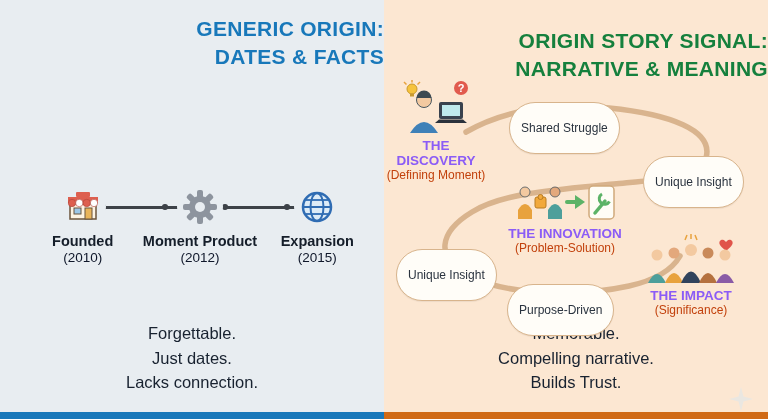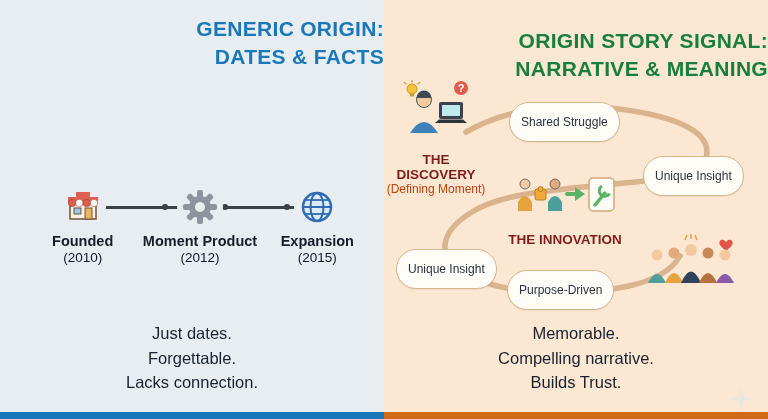"Shared Struggle" .pill { padding: 12px 11px -> 18px 11px }
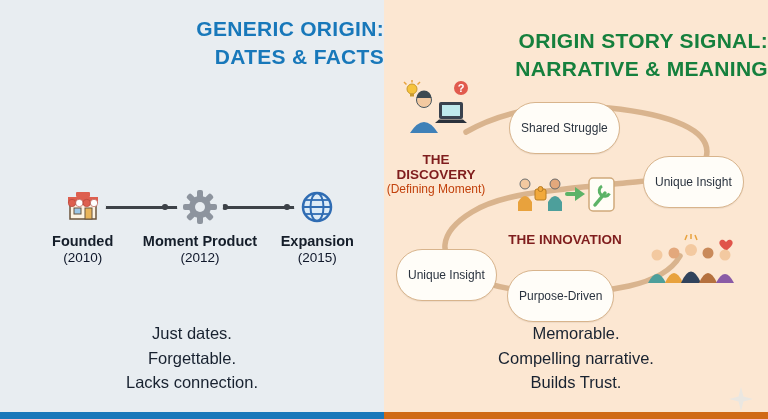"THE DISCOVERY" .stage-name { color: #7f1d1d -> #8b5cf6; margin-top: 14px -> 0 }
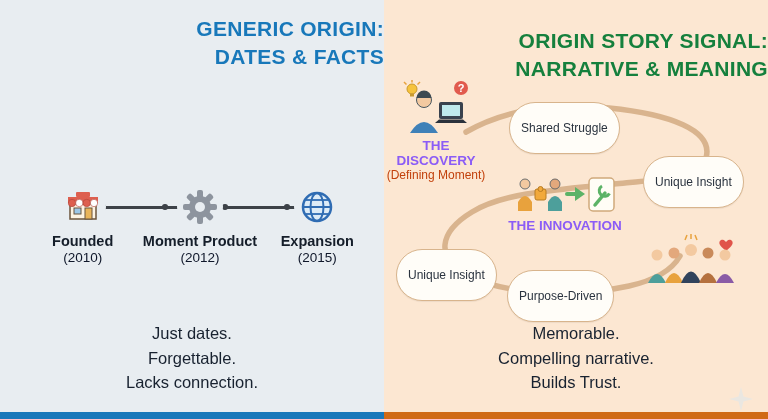"THE INNOVATION" .stage-innovation { top: 96px -> 104px }
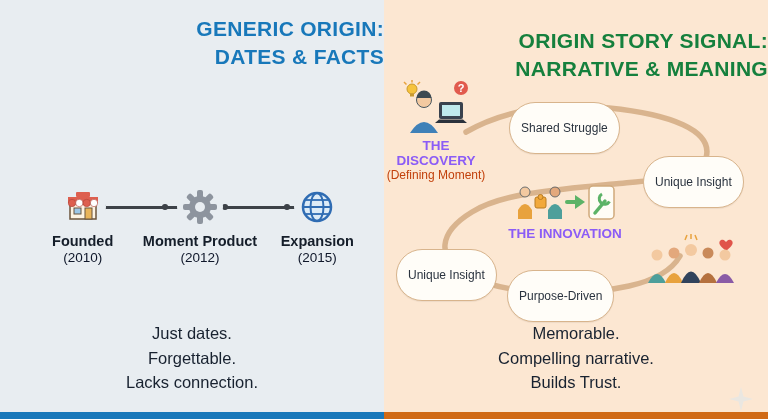"(Problem-Solution)" div.stage-sub { html: none -> <div>(Problem-Solution)</div> }
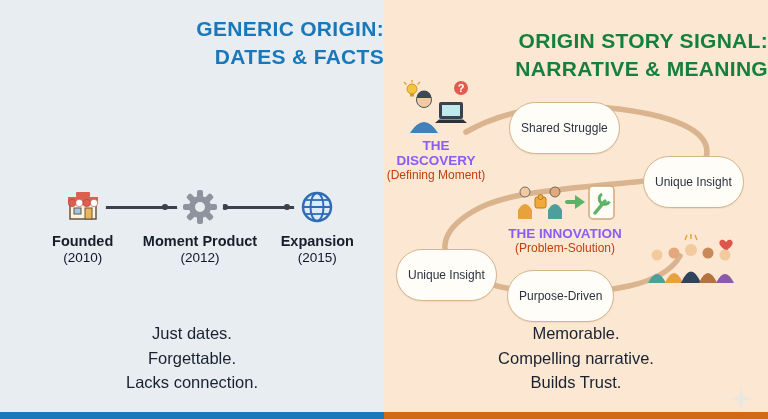"THE IMPACT" div.stage-name { html: none -> <div>THE IMPACT</div> }
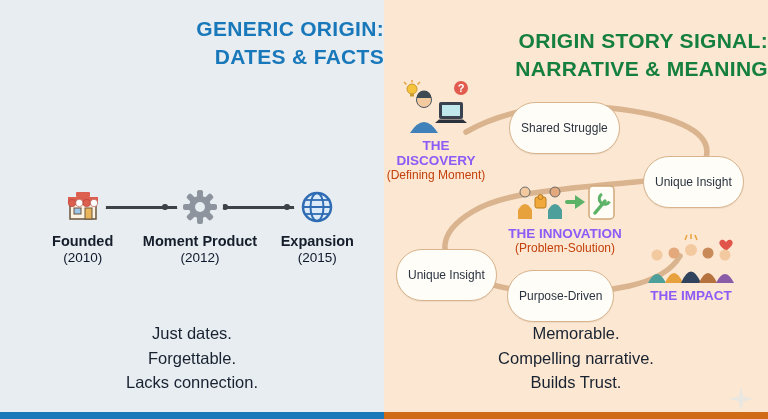"Purpose-Driven" .pill-purpose { top: 190px -> 204px }
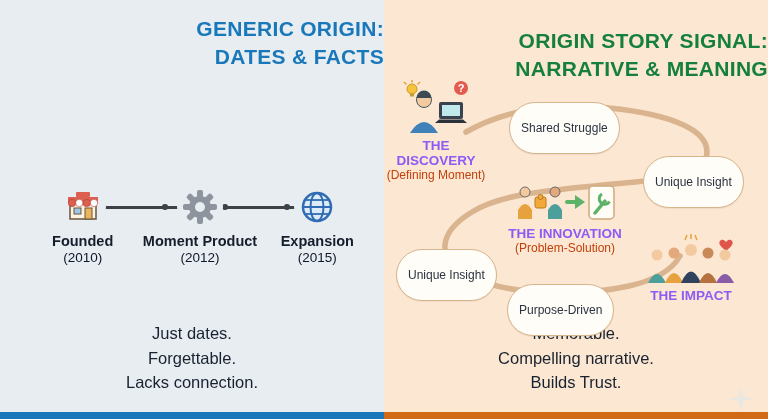"(Significance)" div.stage-sub { html: none -> <div>(Significance)</div> }
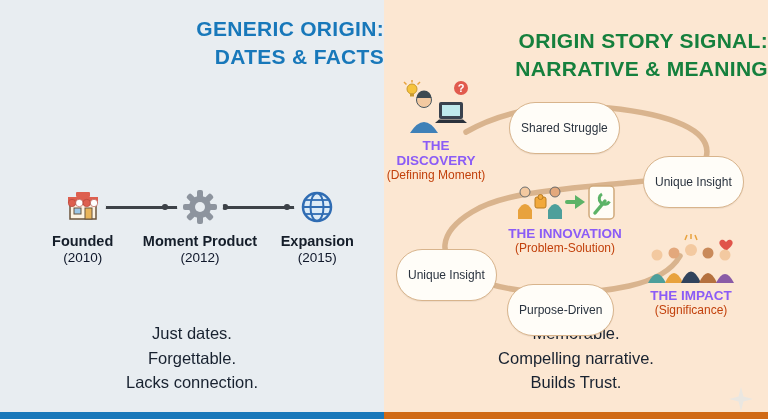"Just dates." div { order: before "Forgettable." -> after "Forgettable." }
